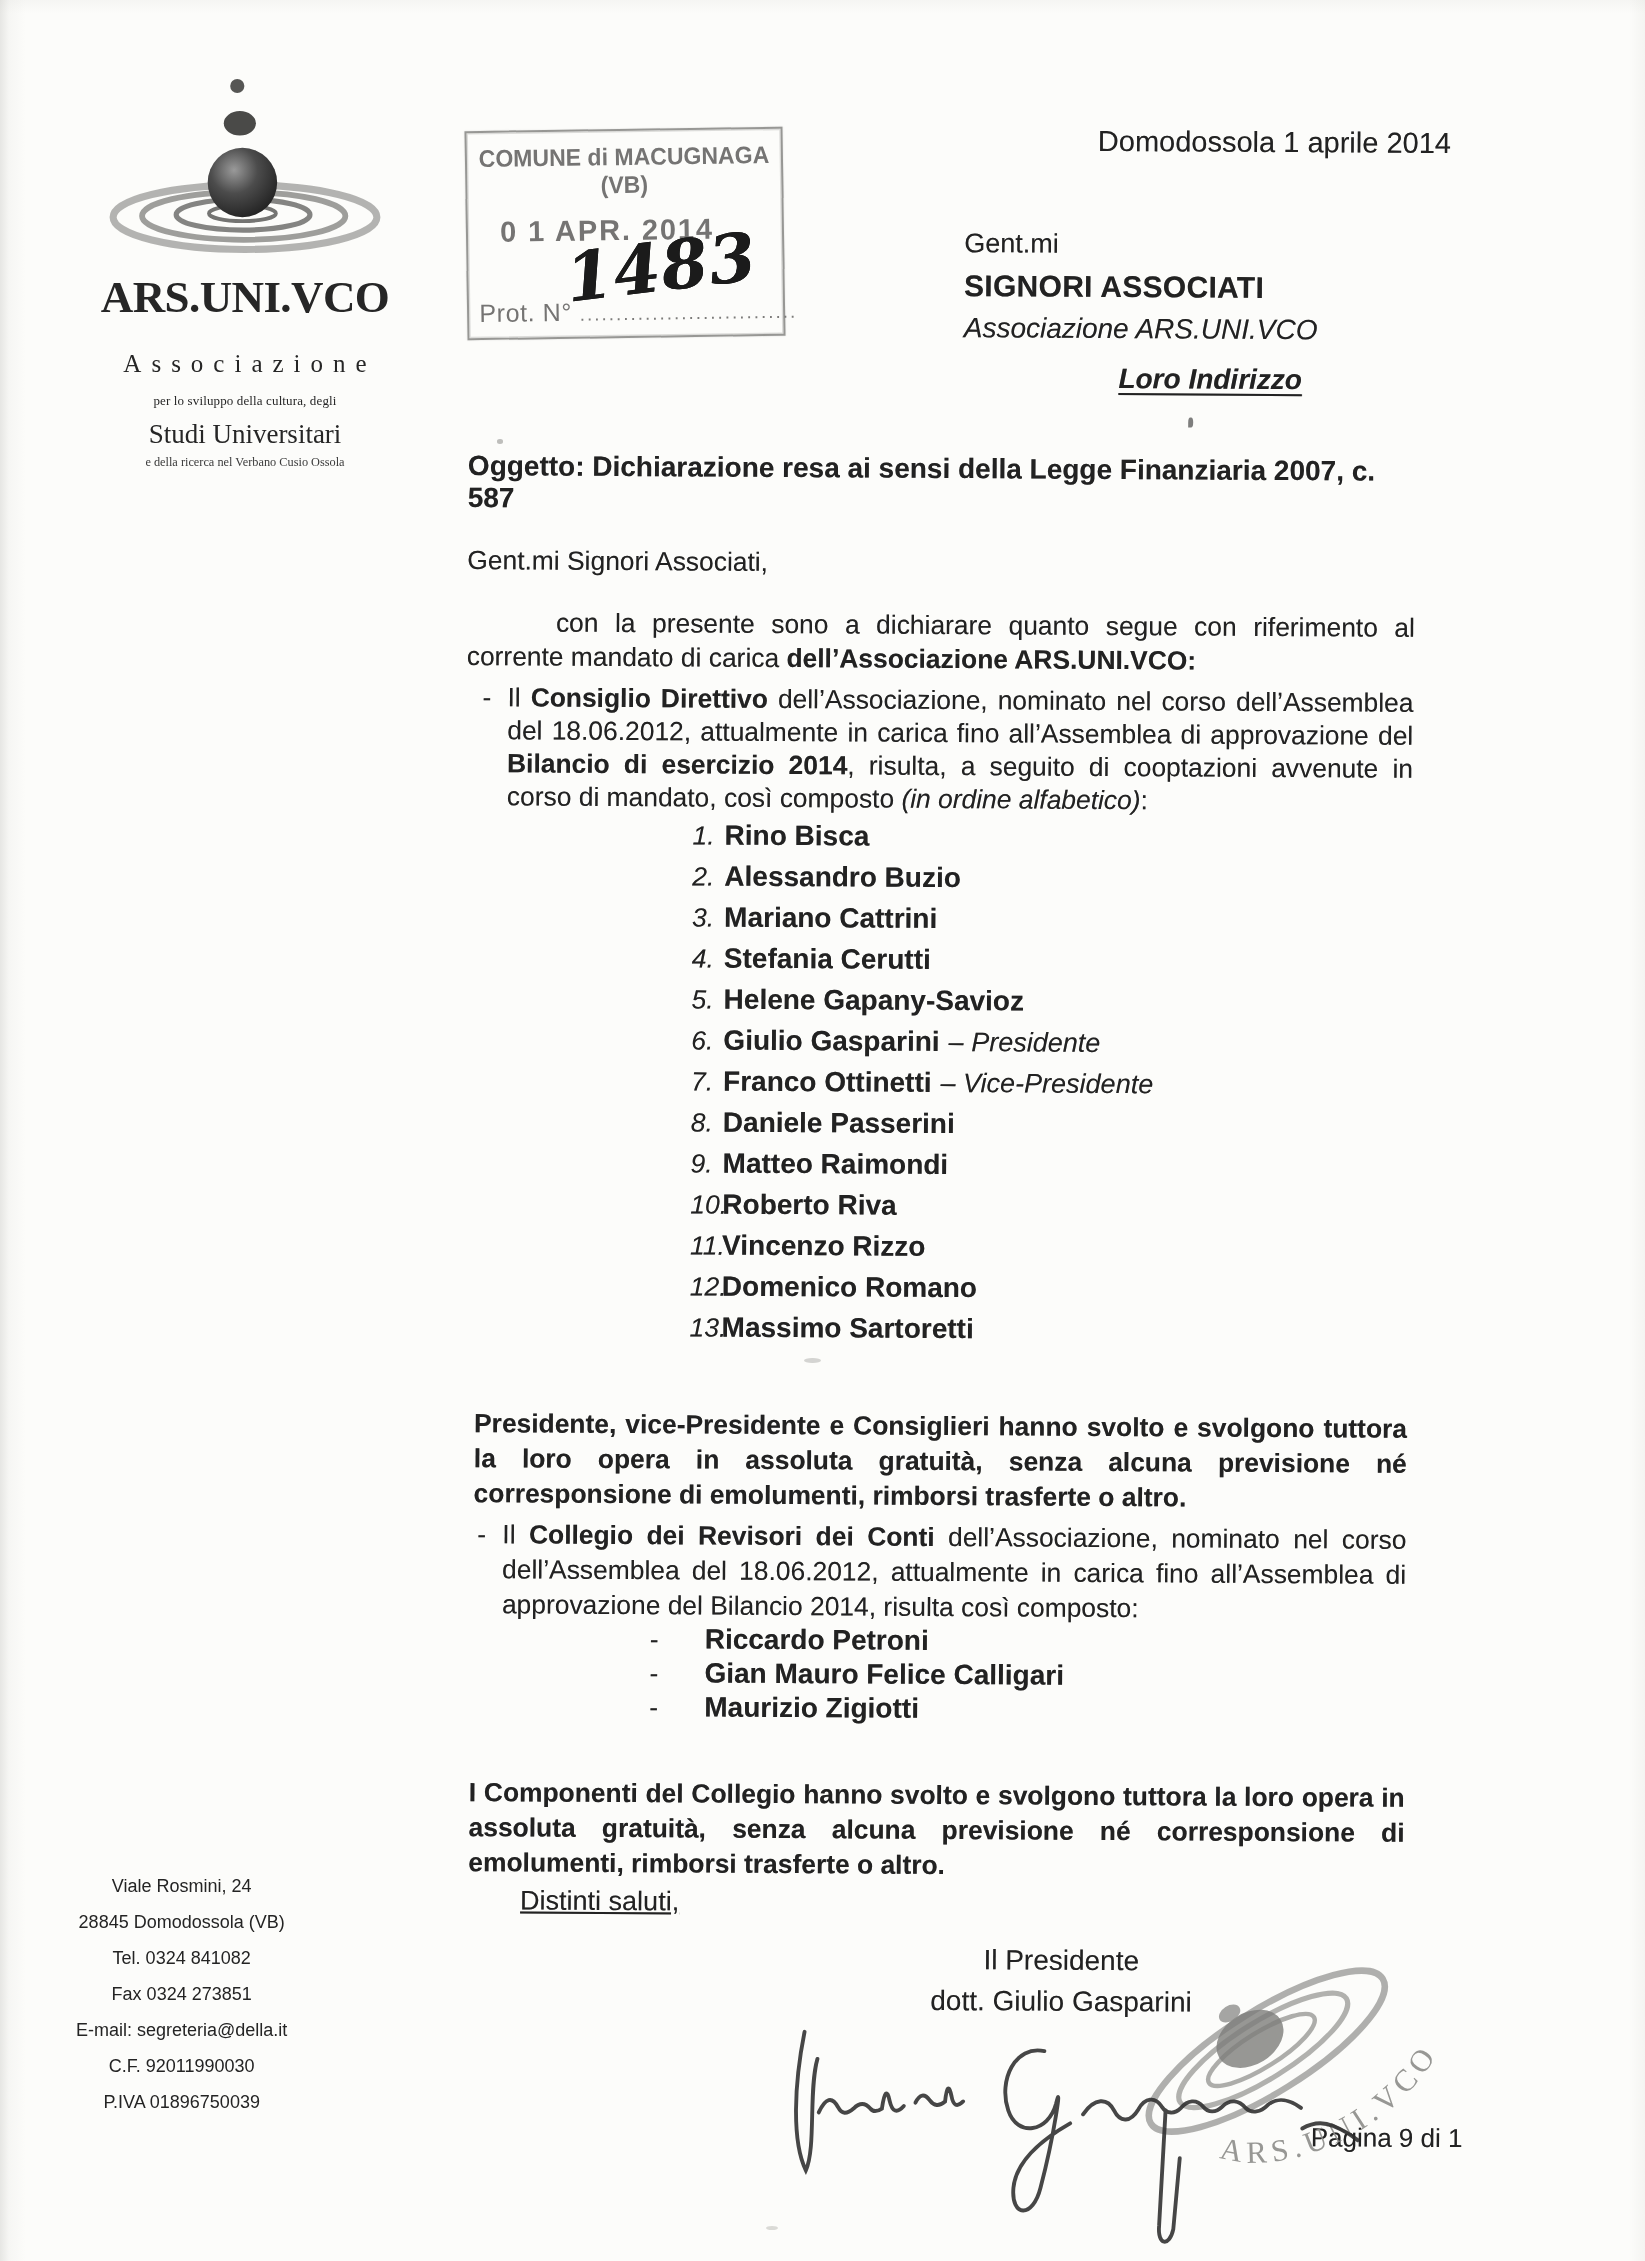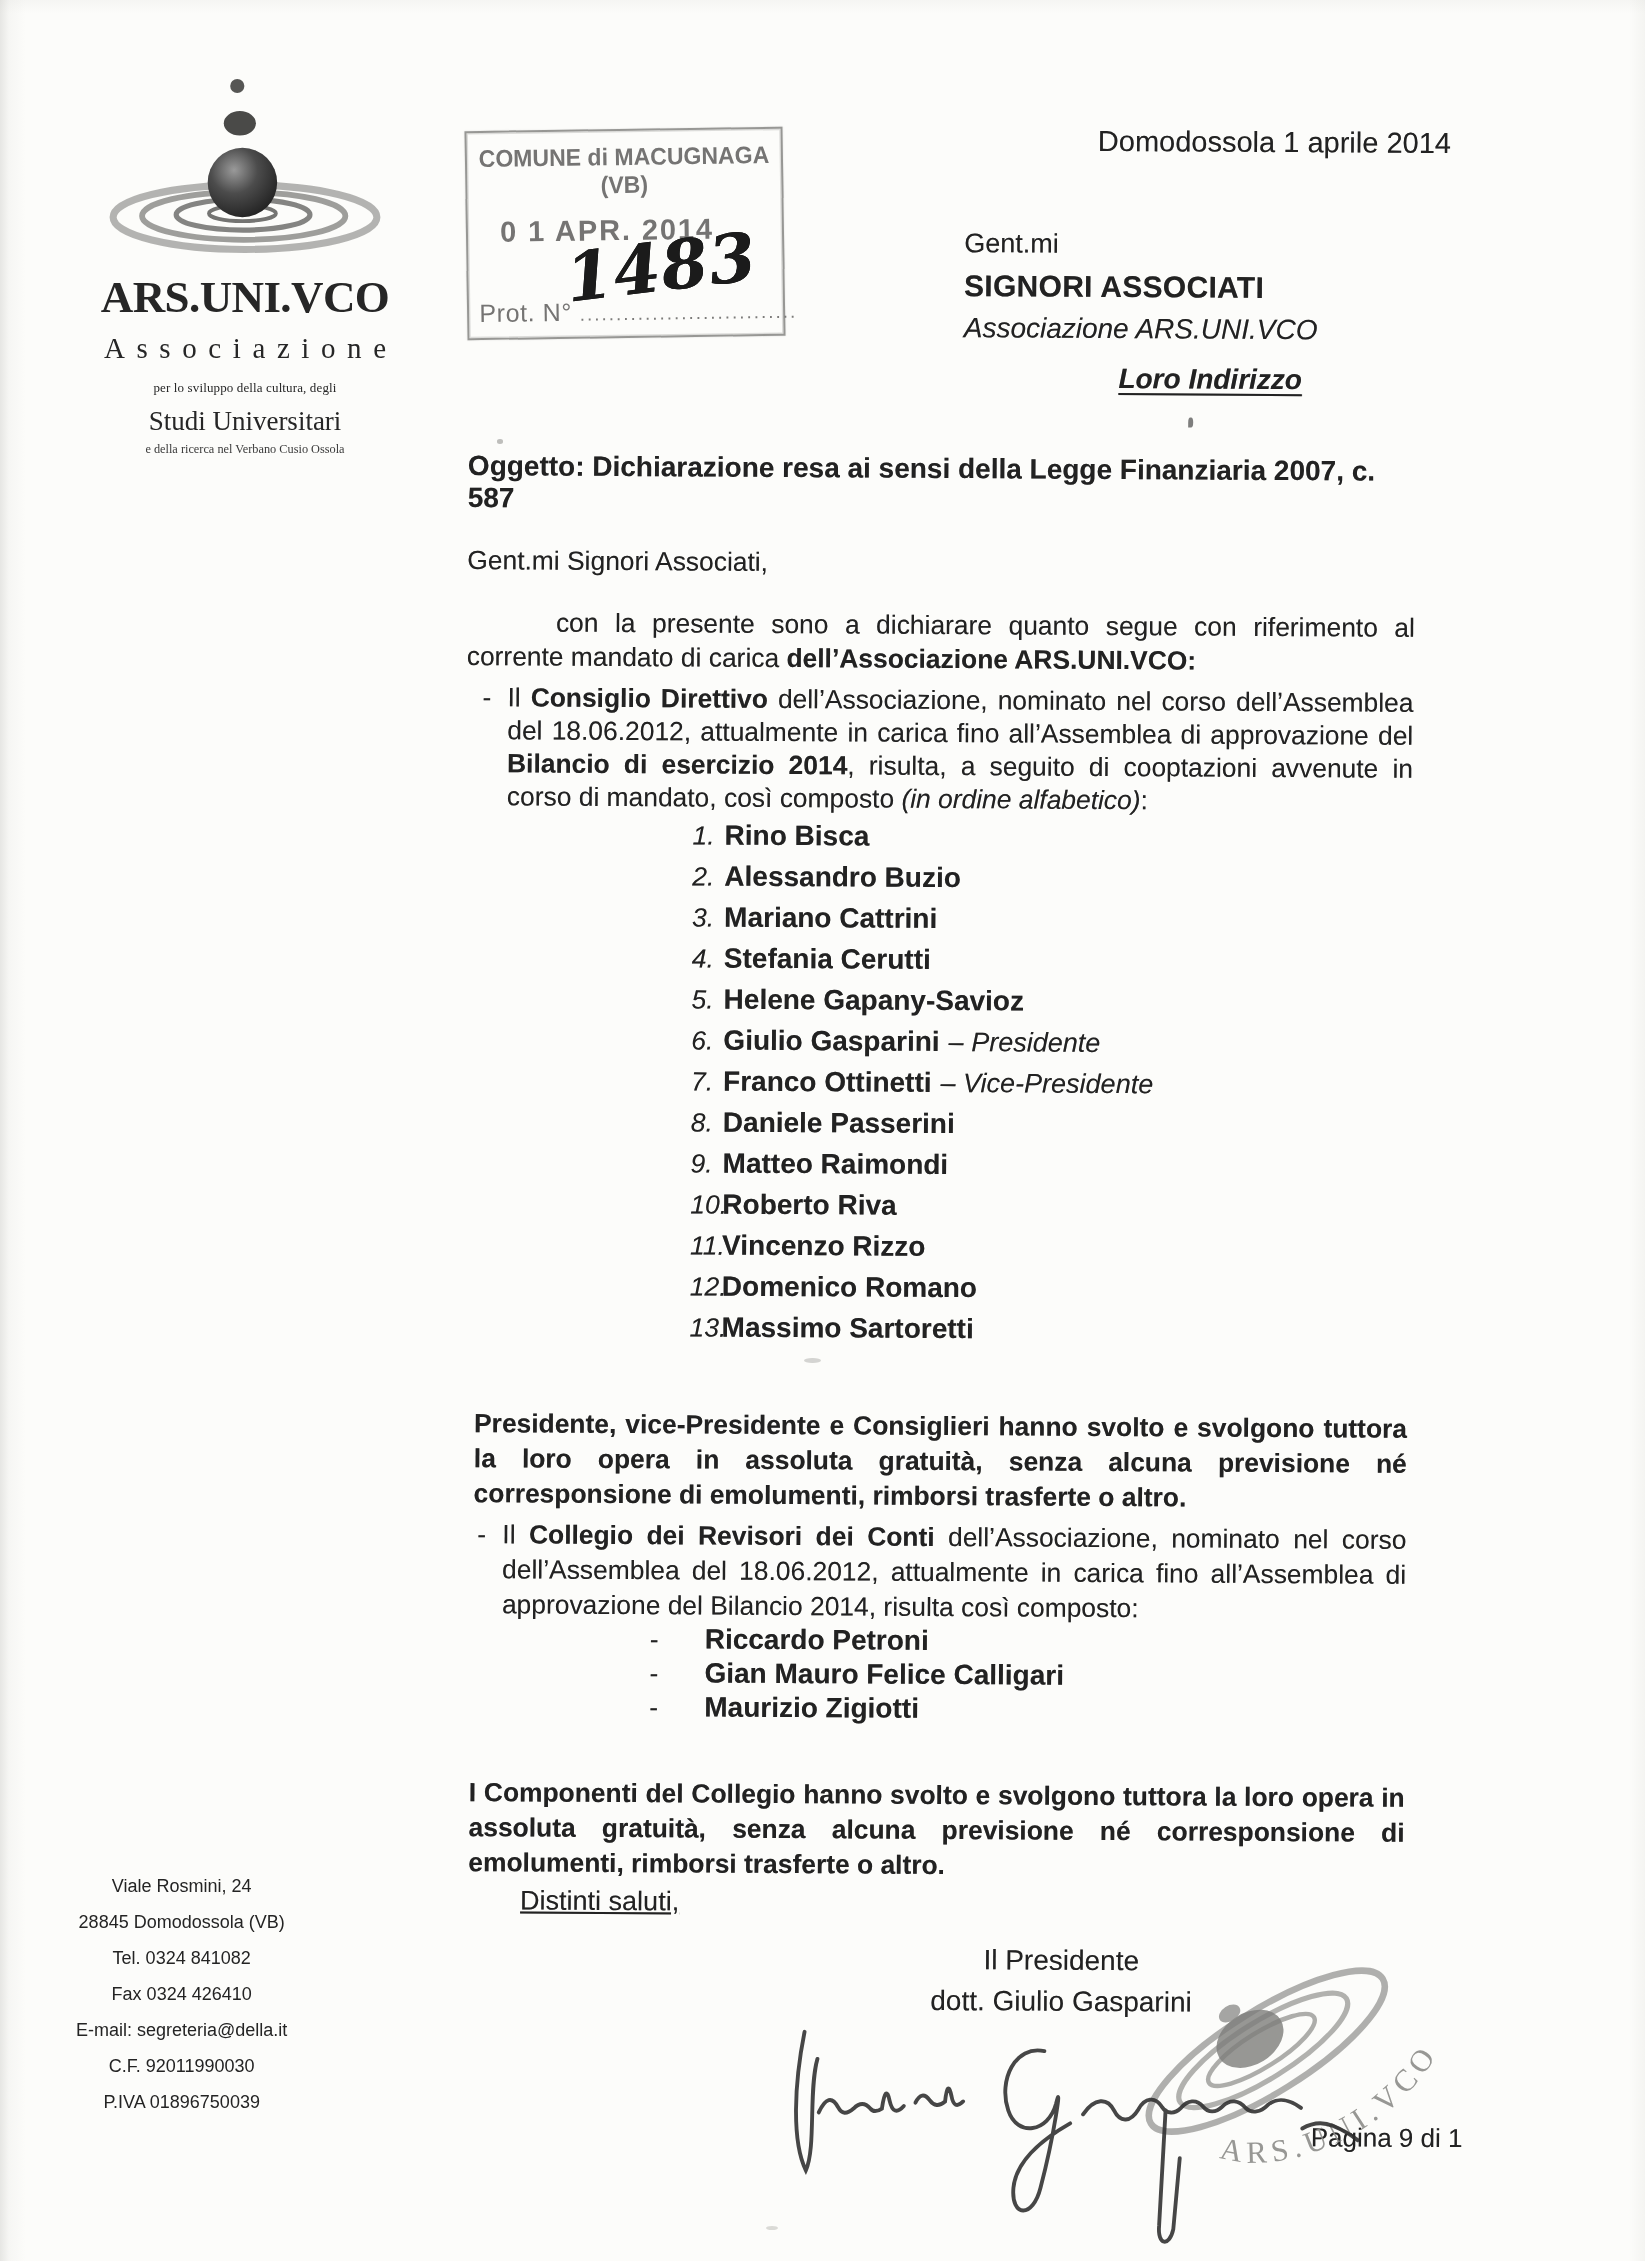"Associazione" .logo-assoc { font-size: 29px -> 25px; margin-top: 9px -> 27px }
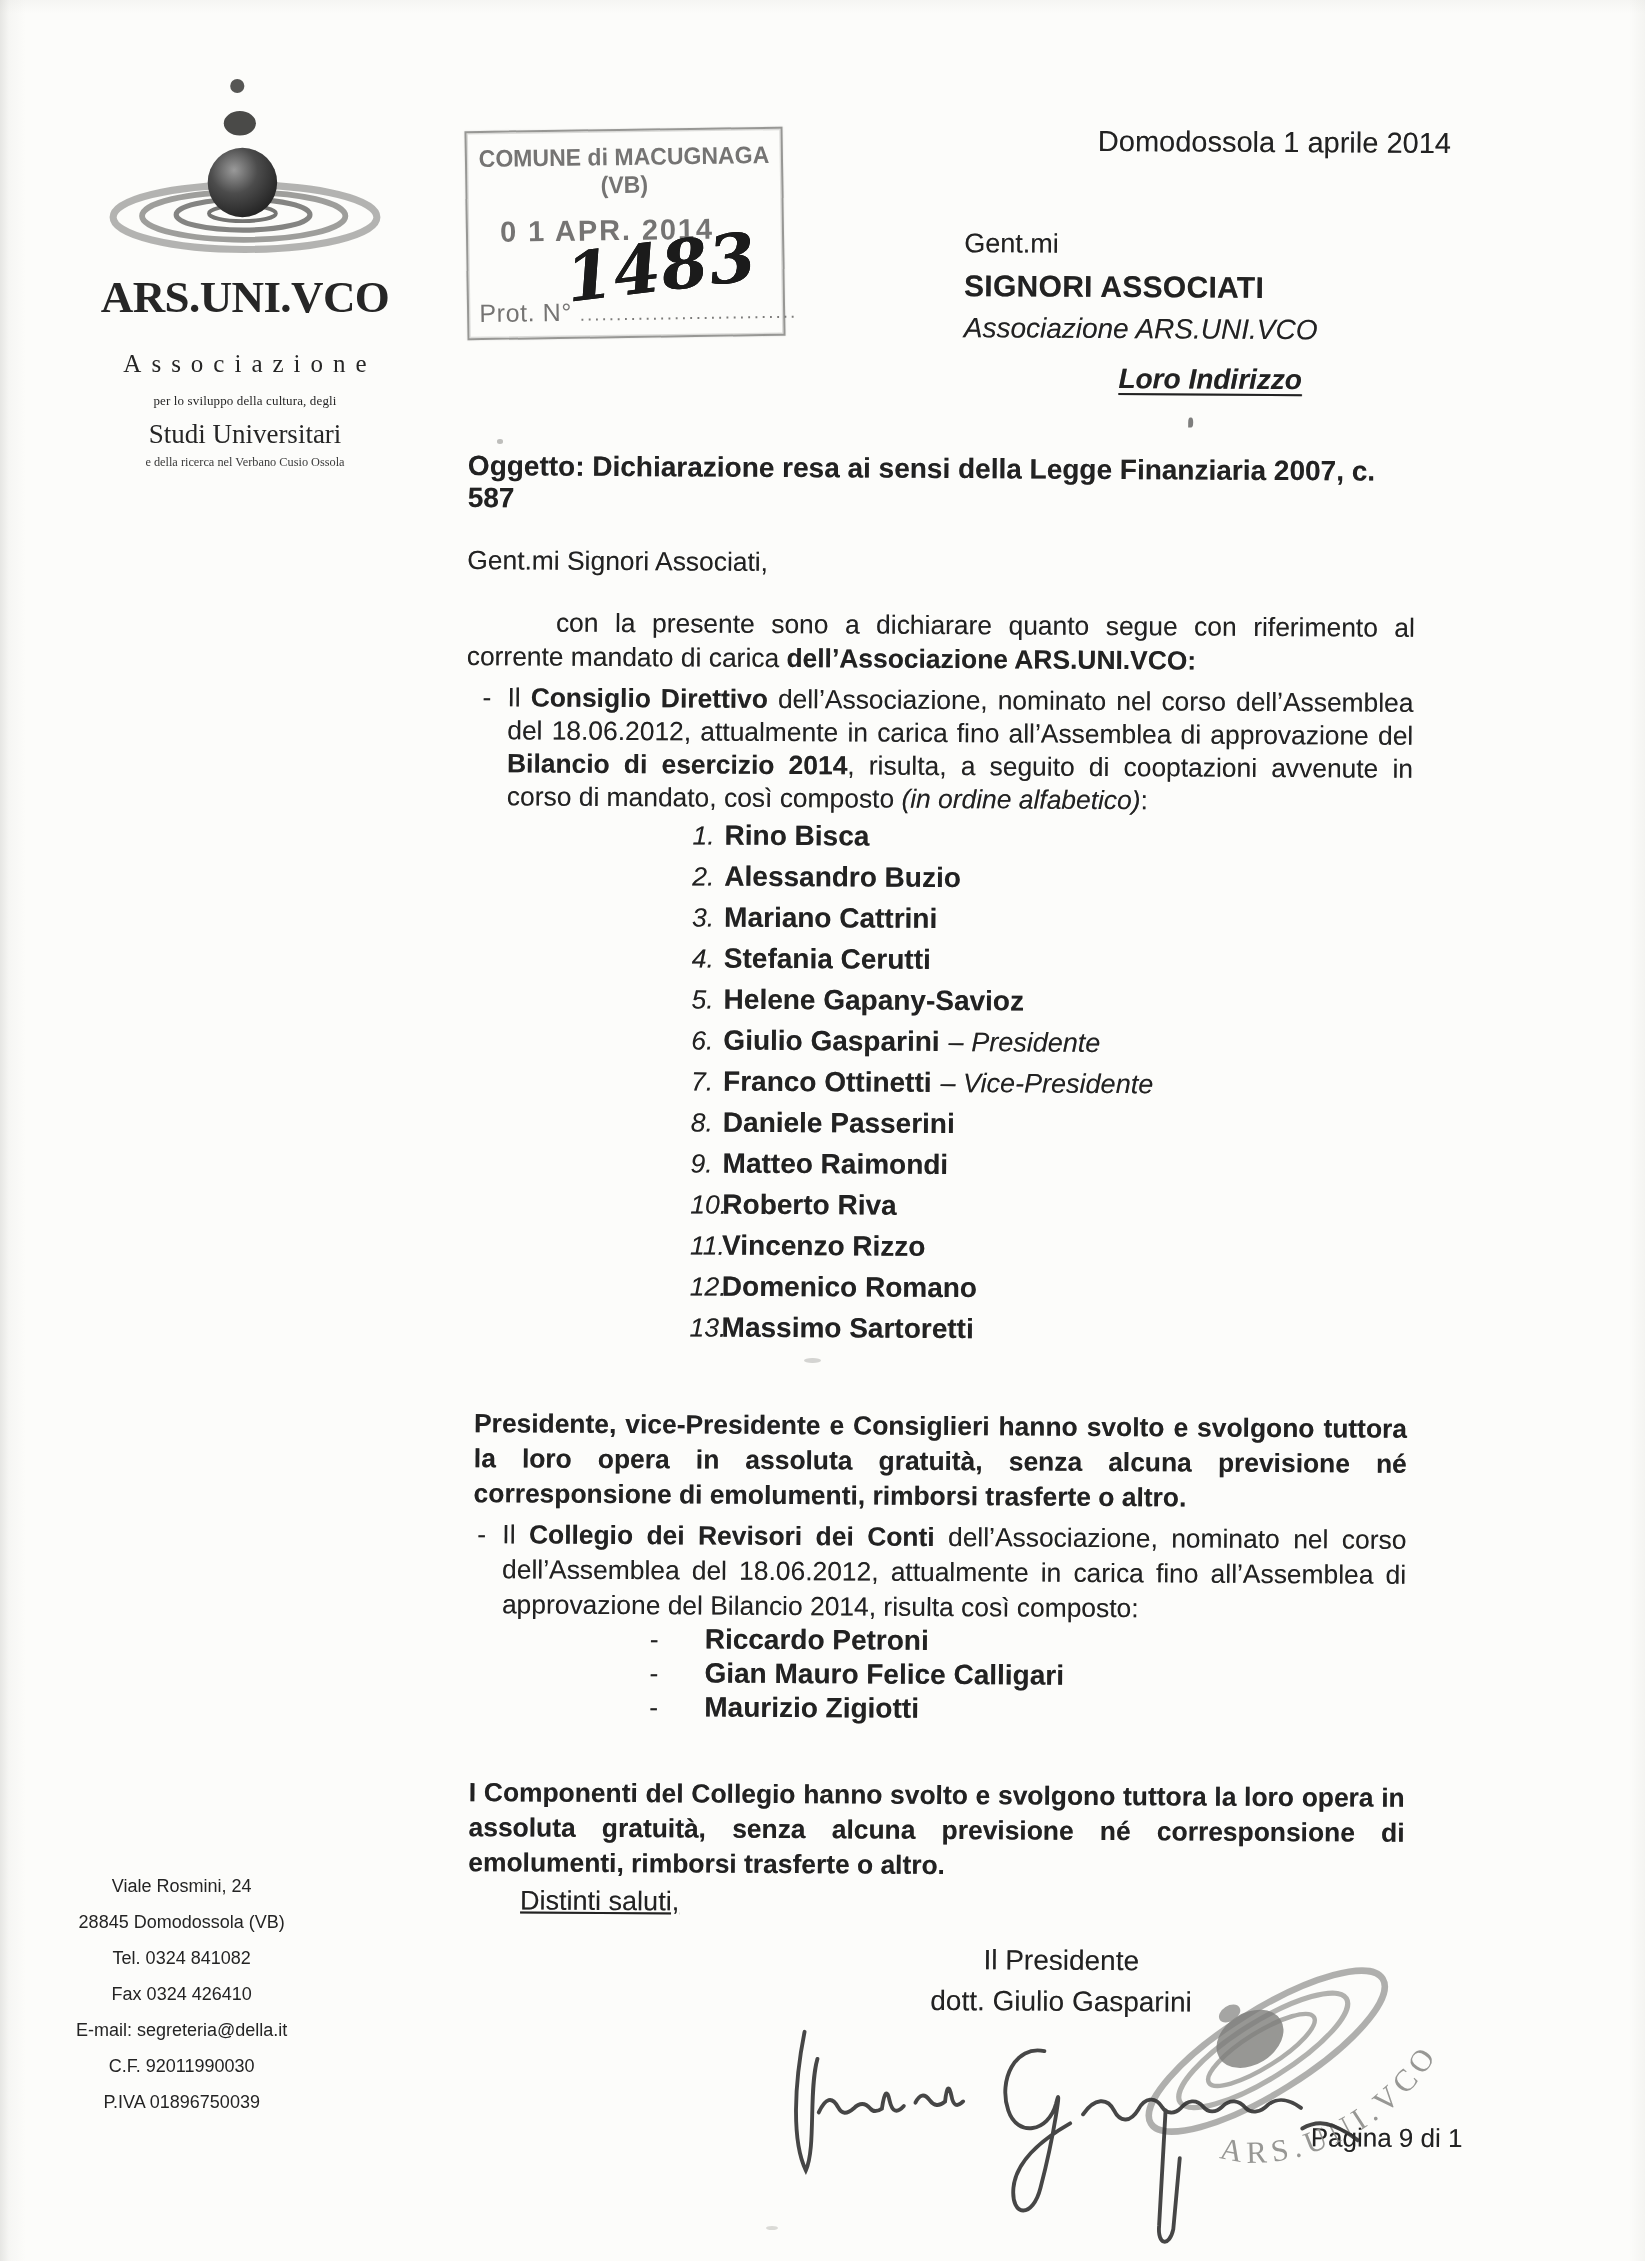"Fax 0324 426410" div { text: 426410 -> 273851 }
